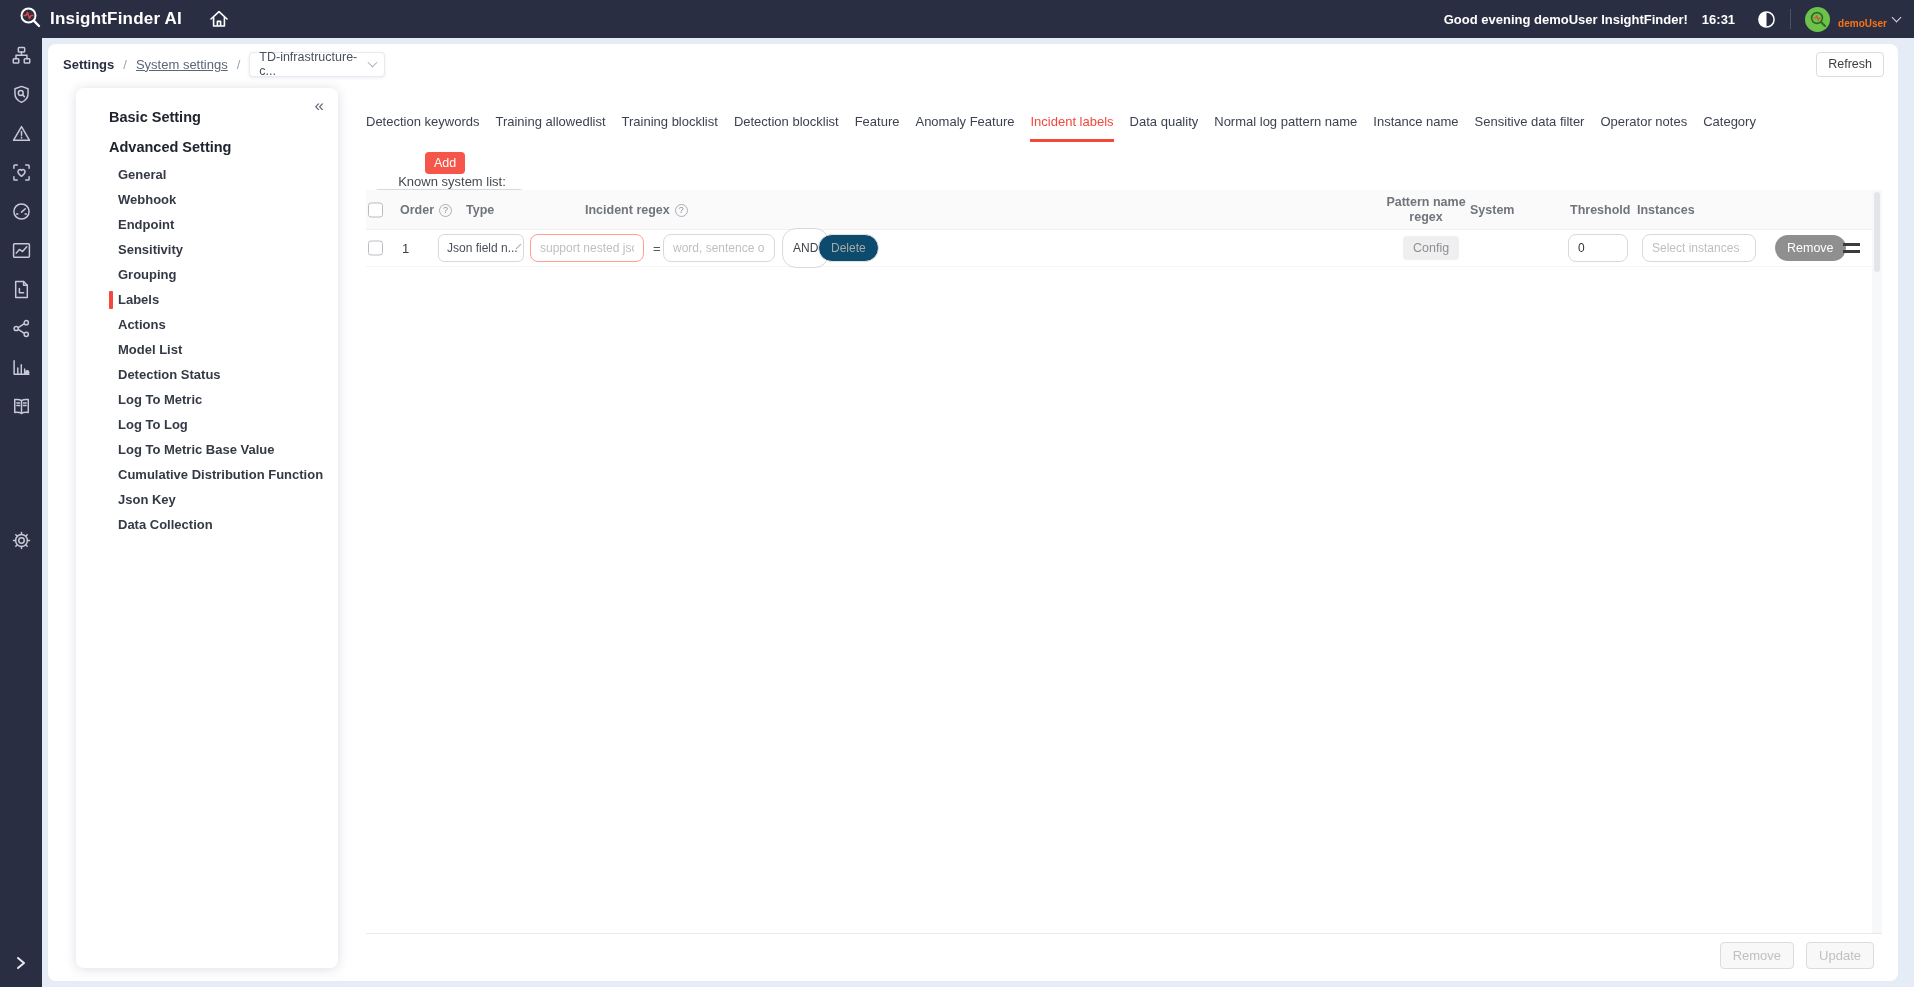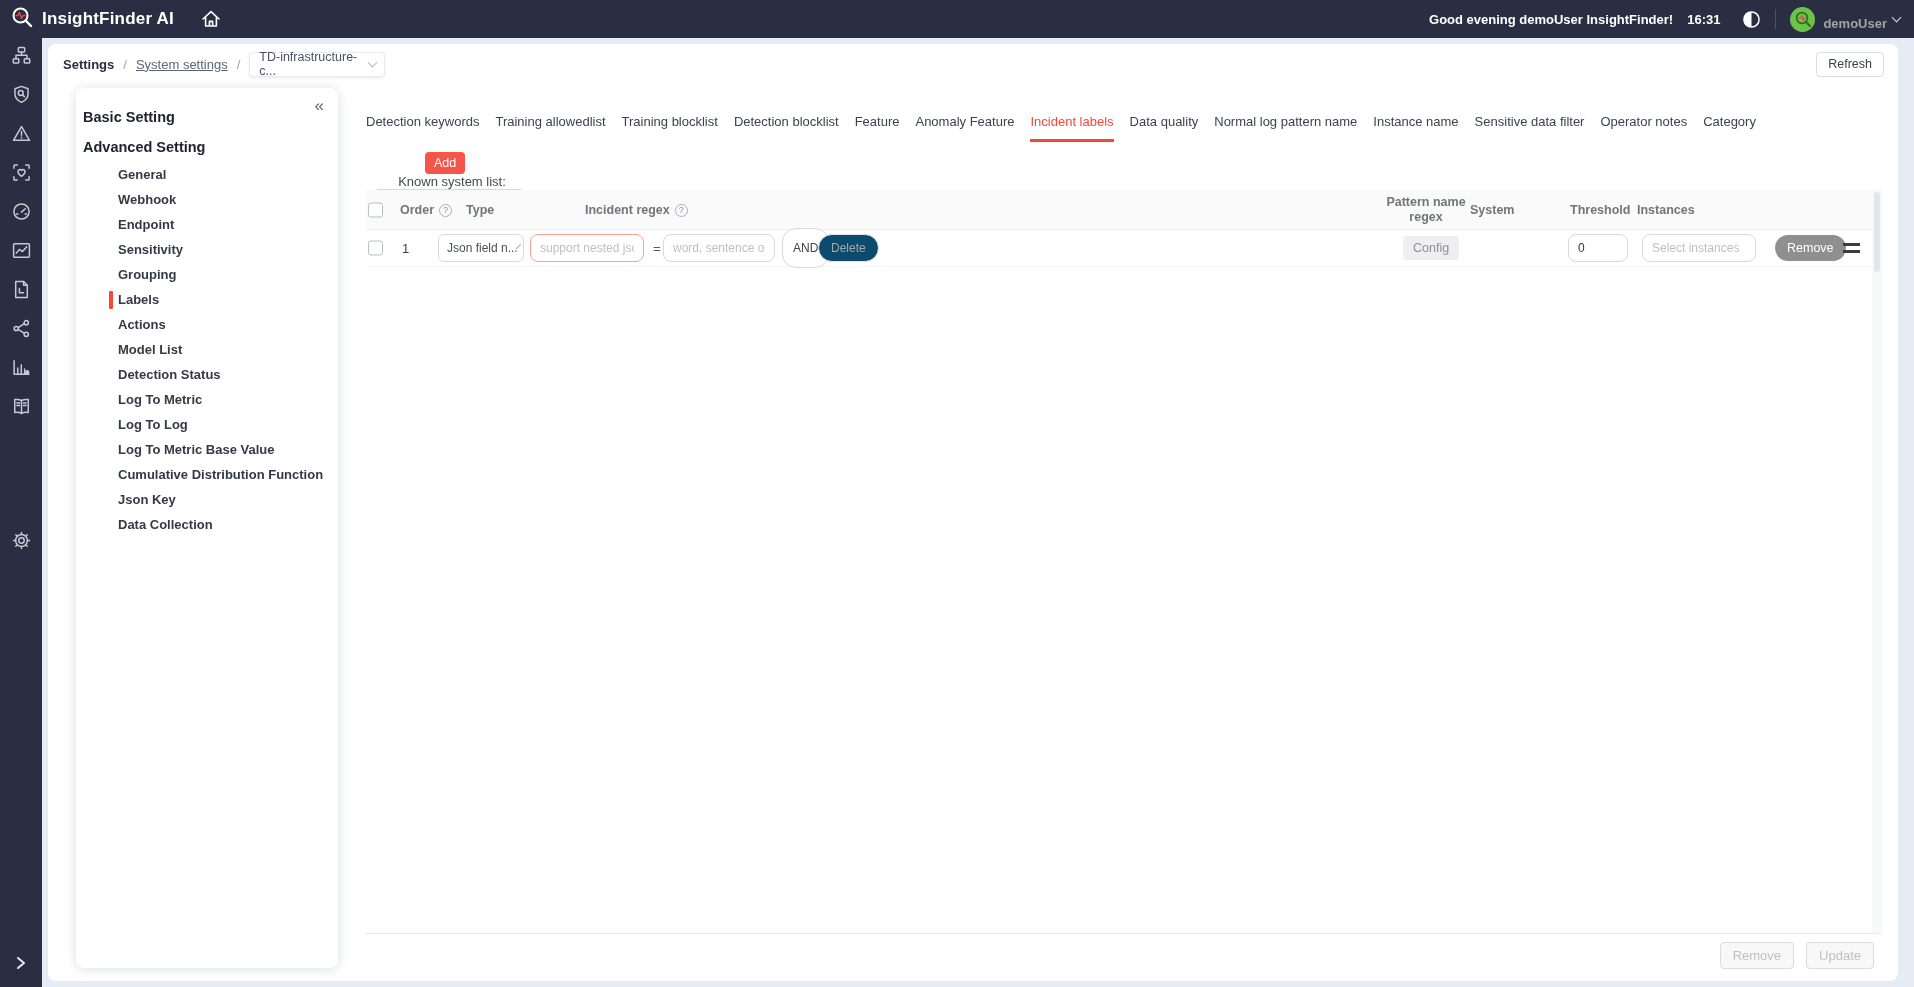"InsightFinder AI" .topbar { padding-left: none -> 8px }
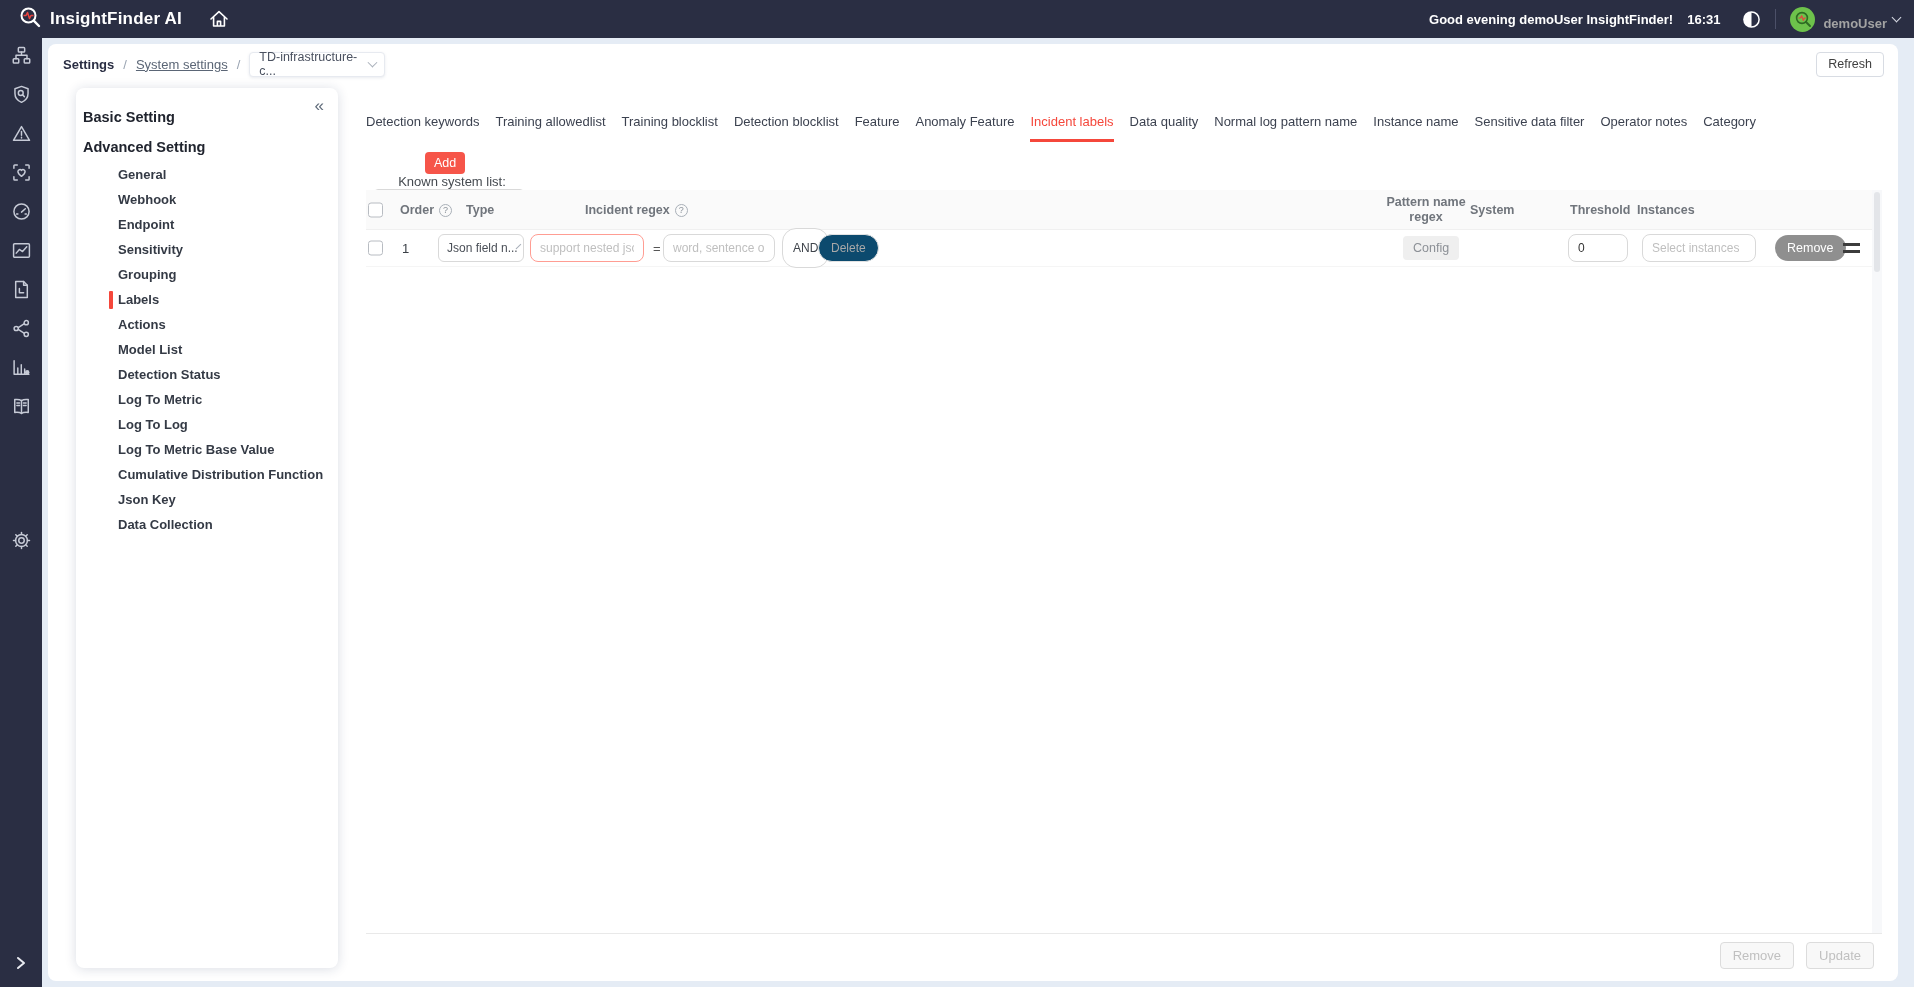"demoUser" .user-name { color: #a3a3a3 -> #f97316; font-size: 13px -> 10px }
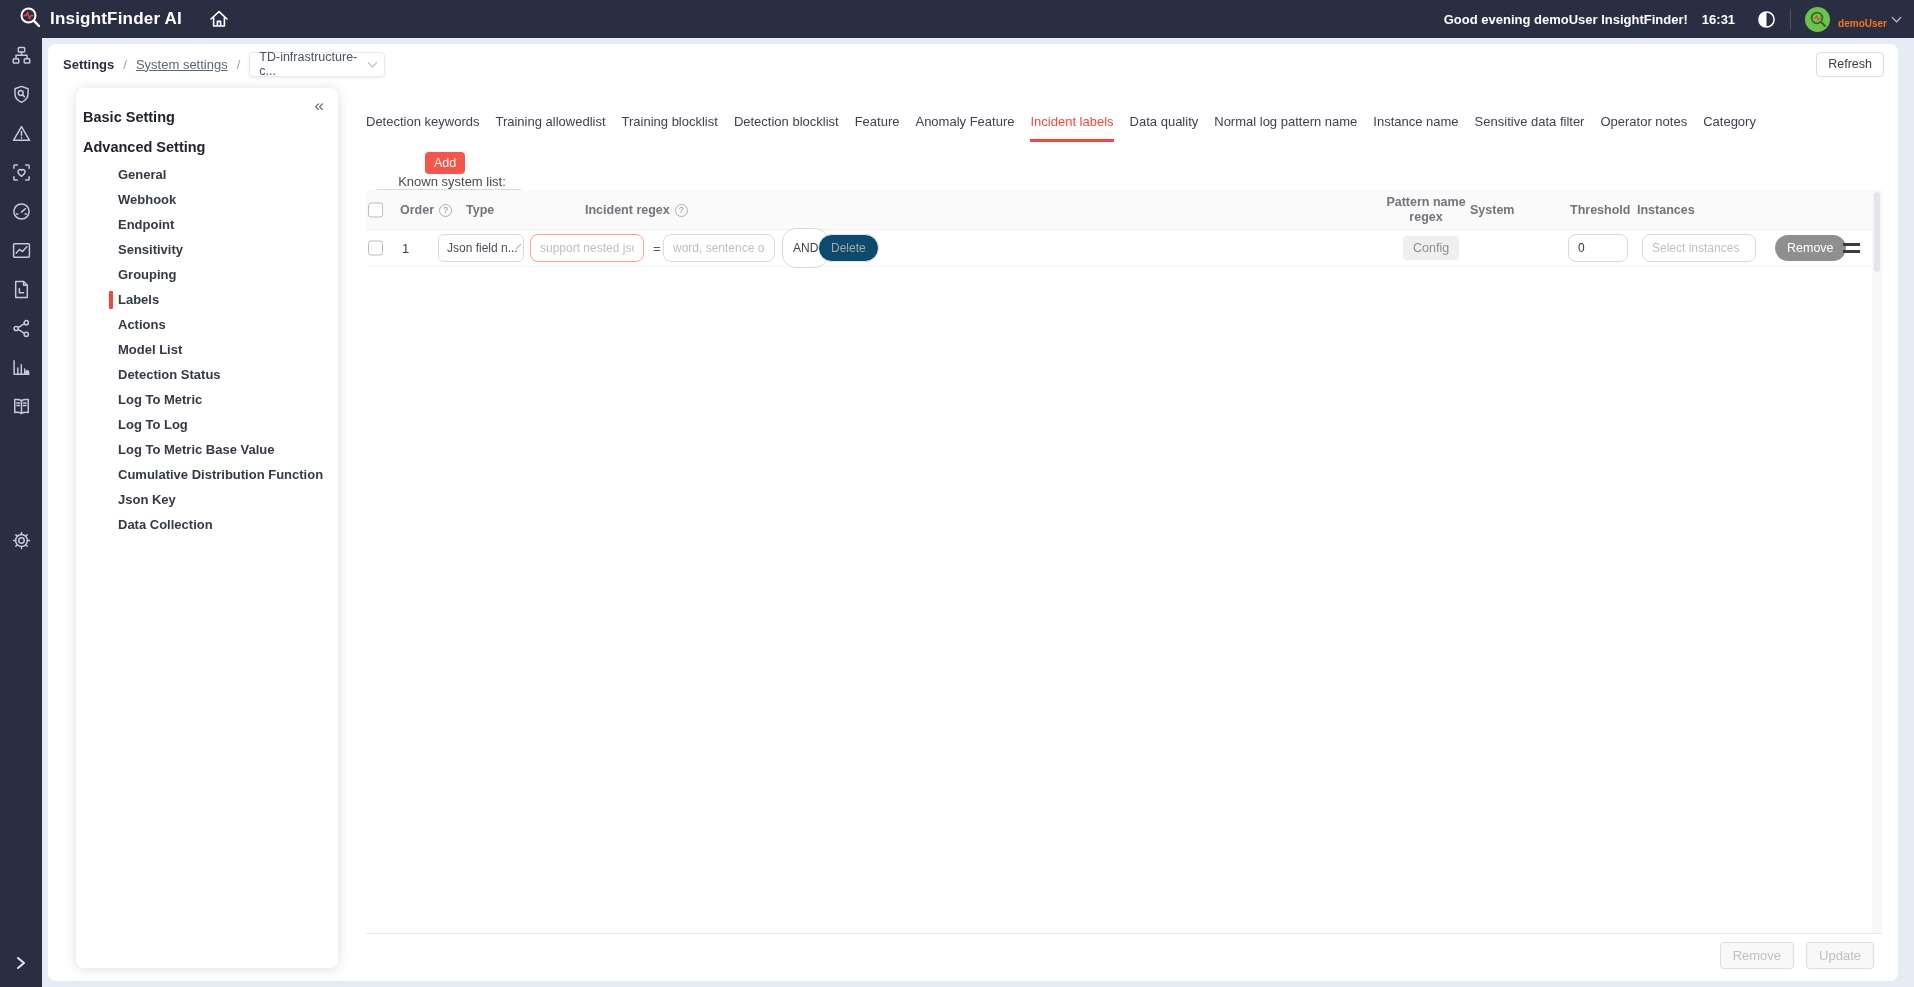"Basic Setting" .nav-h1 { padding-left: 7px -> 33px }
